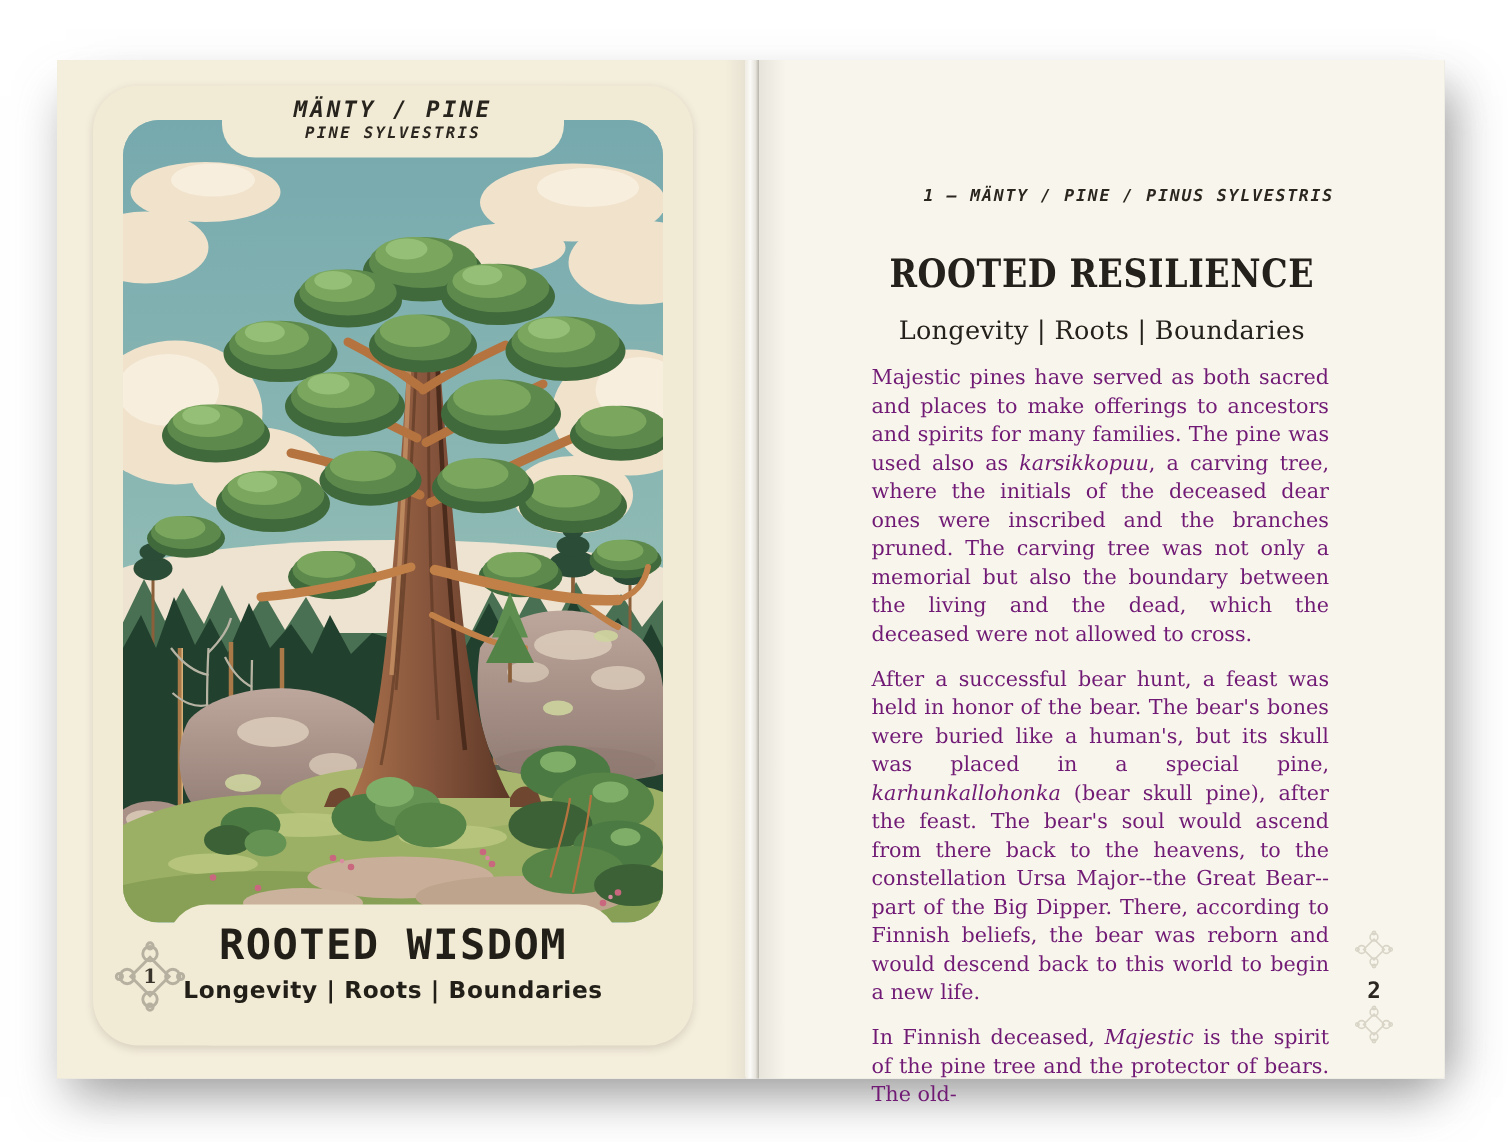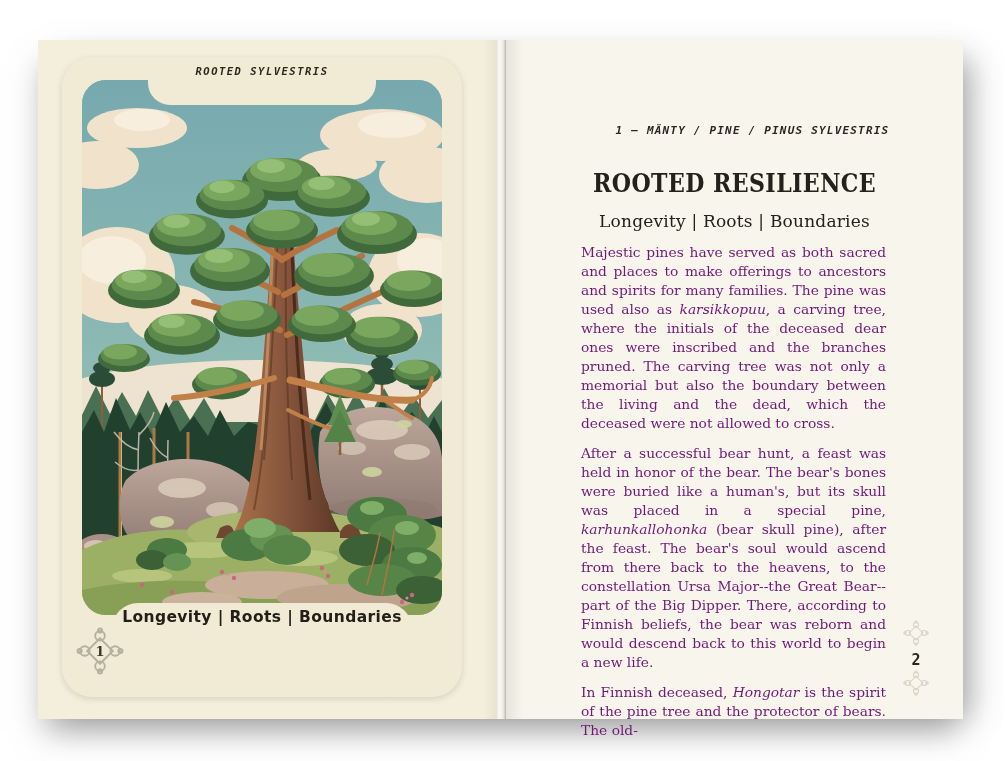"MÄNTY / PINE" div.card-head-title { html: none -> <div>MÄNTY / PINE</div> }
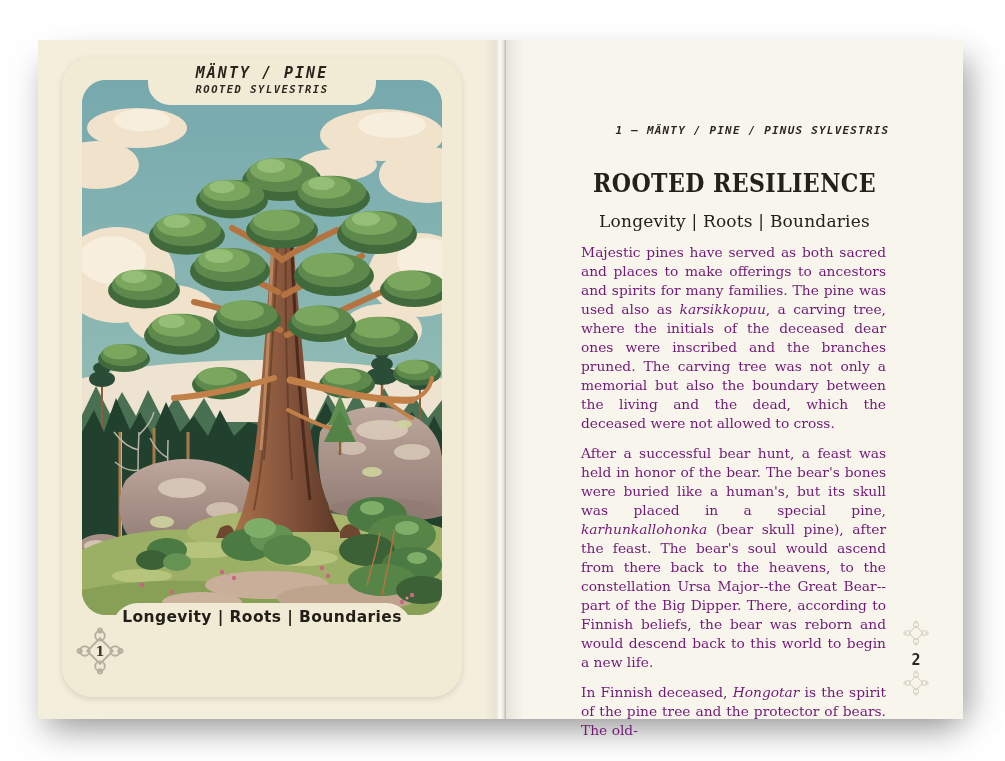"ROOTED SYLVESTRIS" div.card-head-sub { text: ROOTED -> PINE }
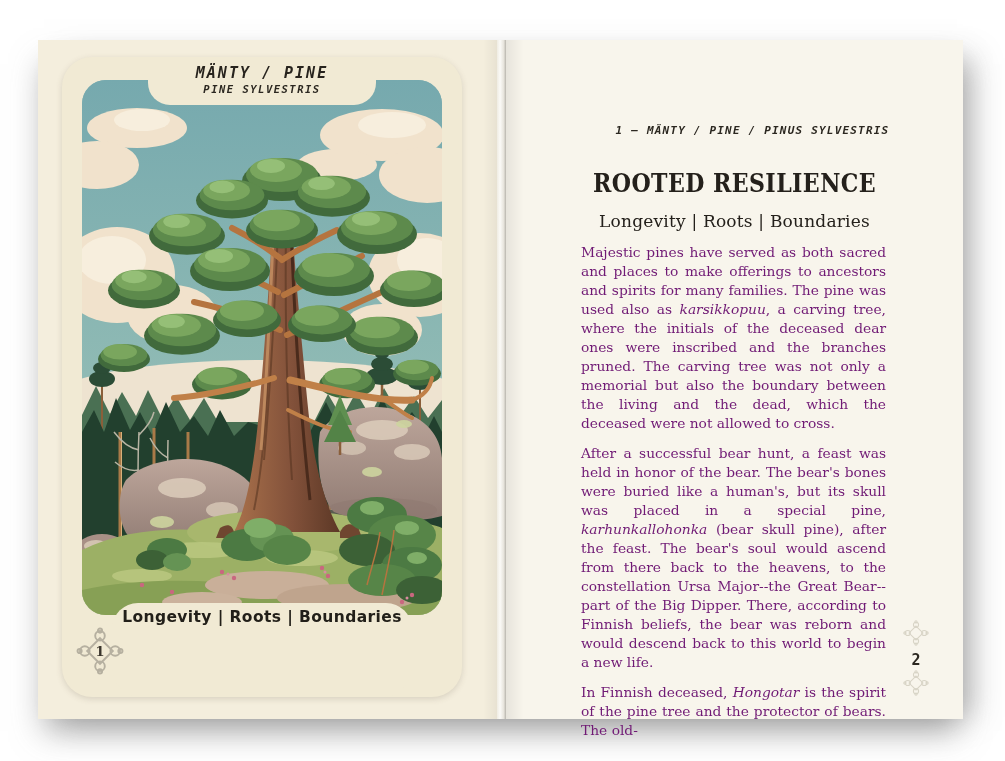"ROOTED WISDOM" div.card-foot-title { html: none -> <div>ROOTED WISDOM</div> }
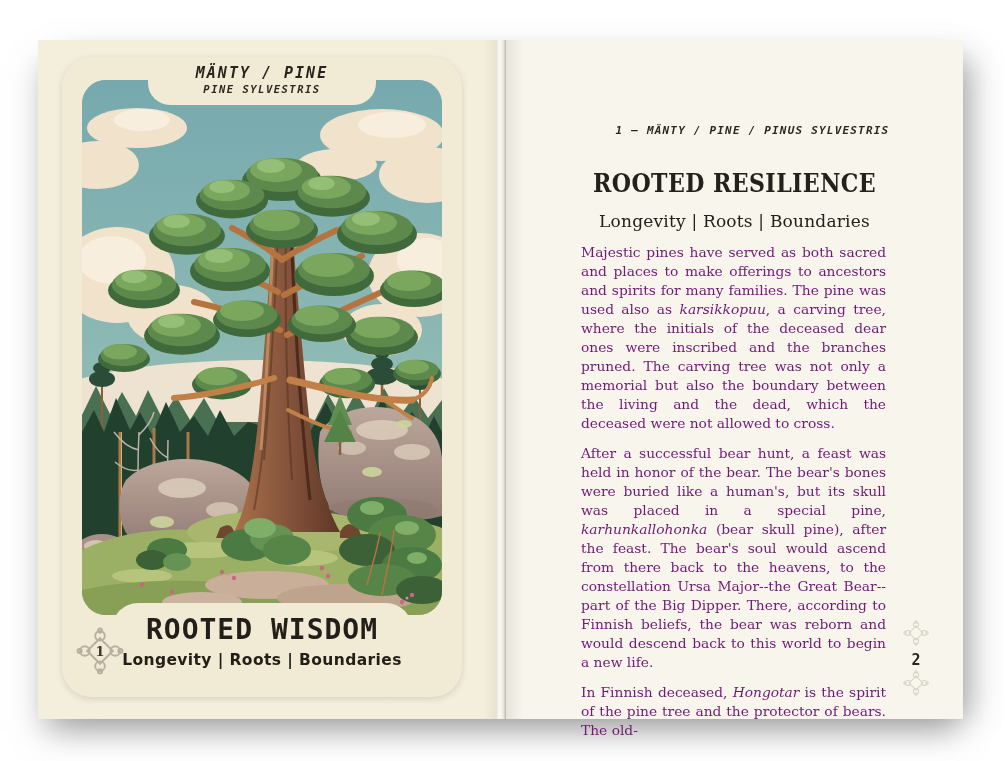"Hongotar" em { text: Hongotar -> Majestic }
